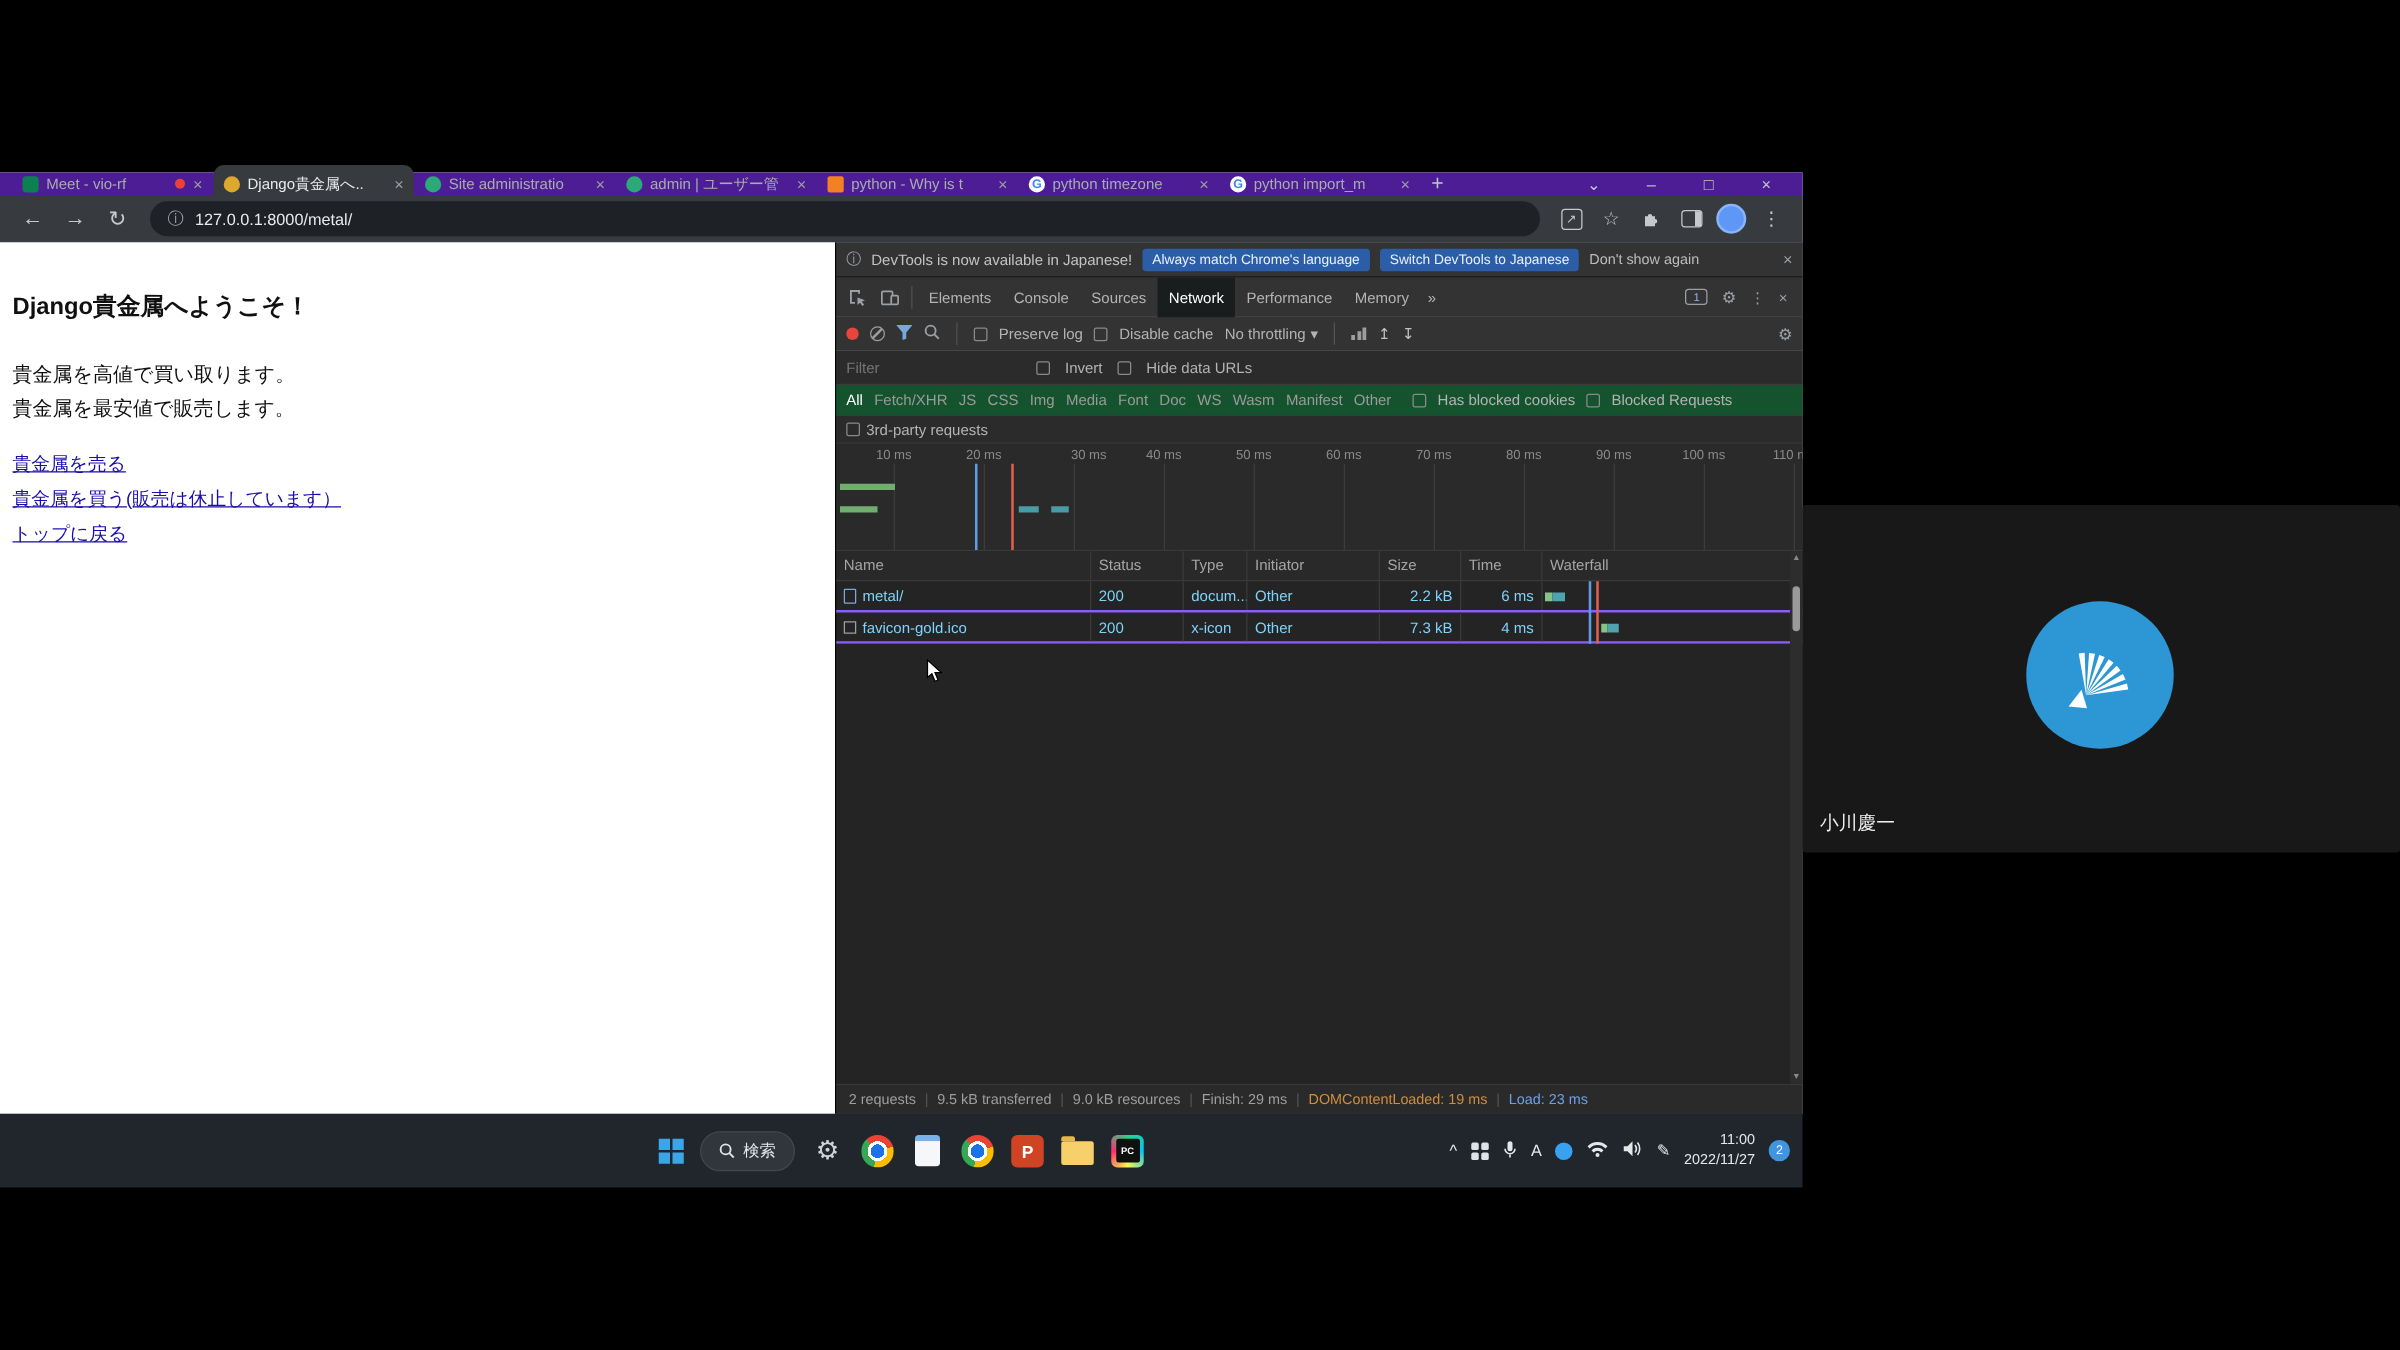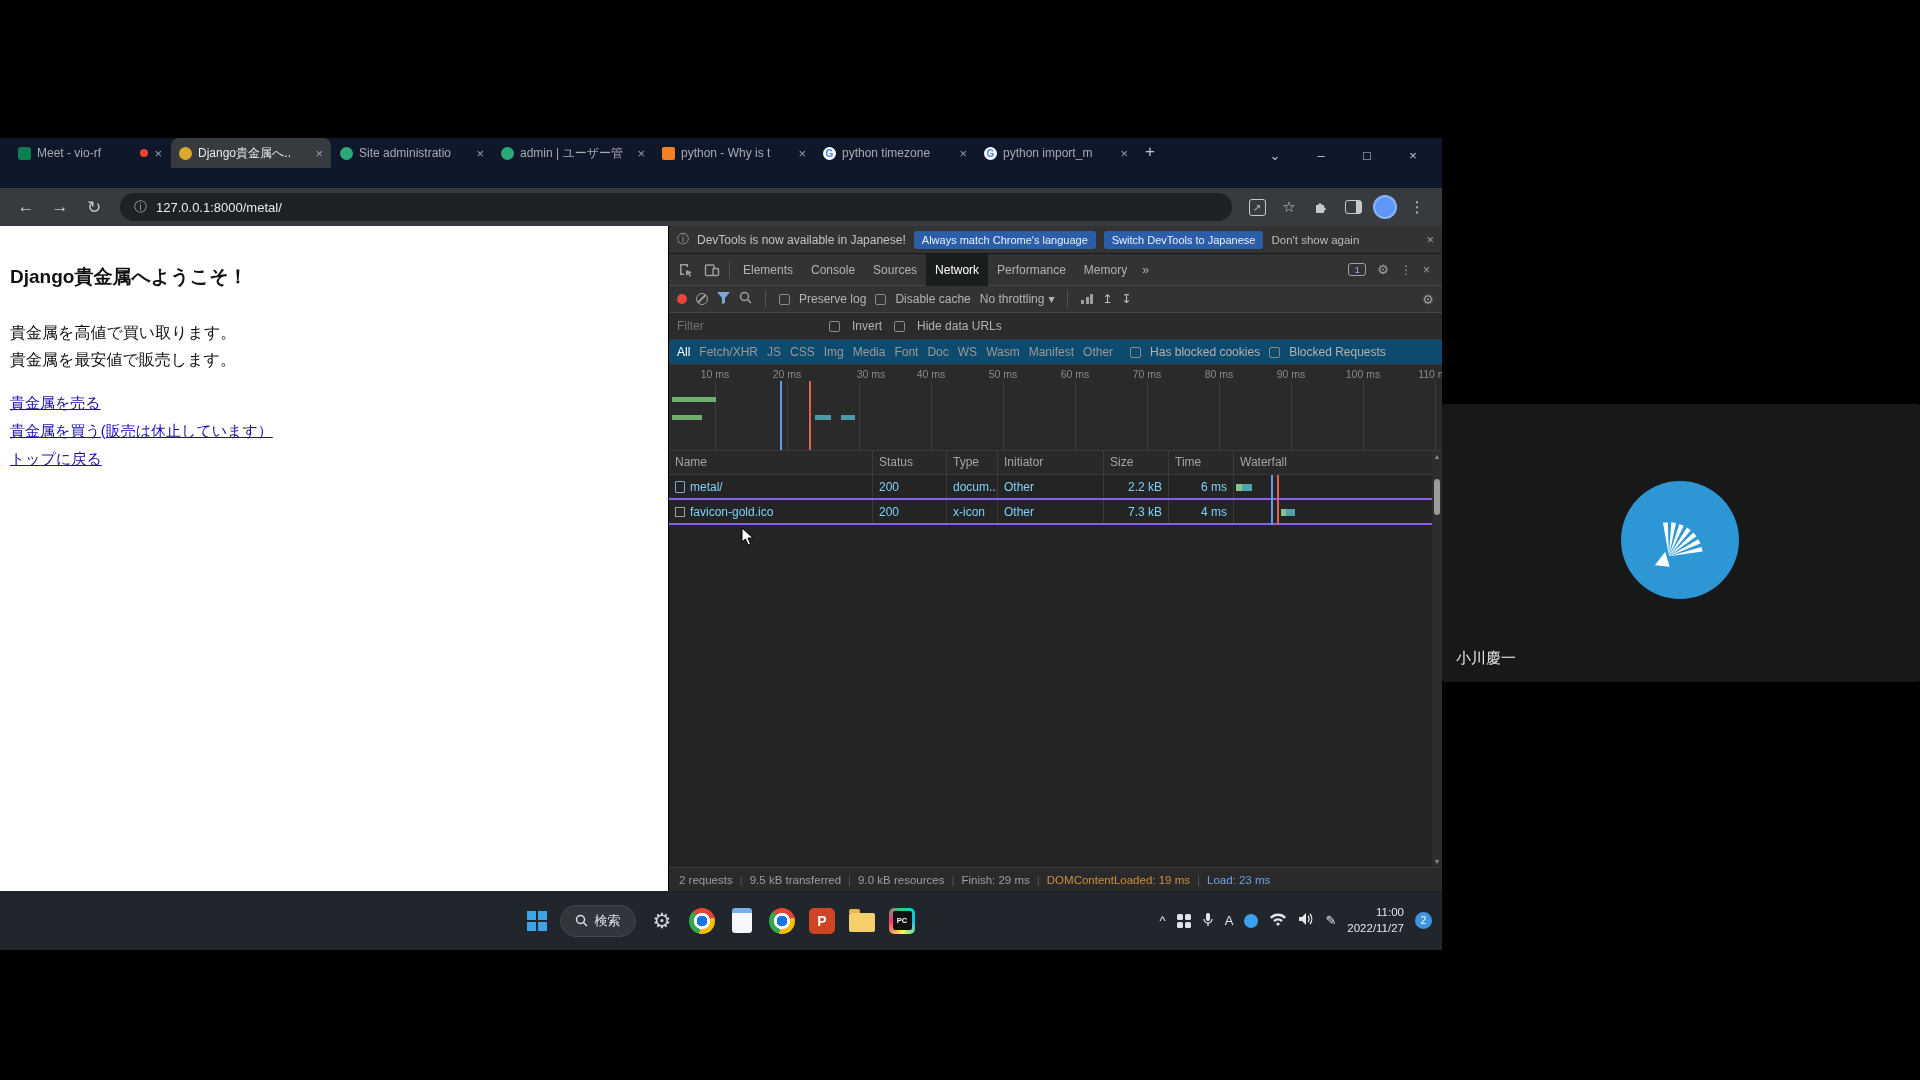"Meet - vio-rf" .tabstrip { align-items: flex-start -> center; background: #0f172a -> #4c1d95; height: 50px -> 18px }
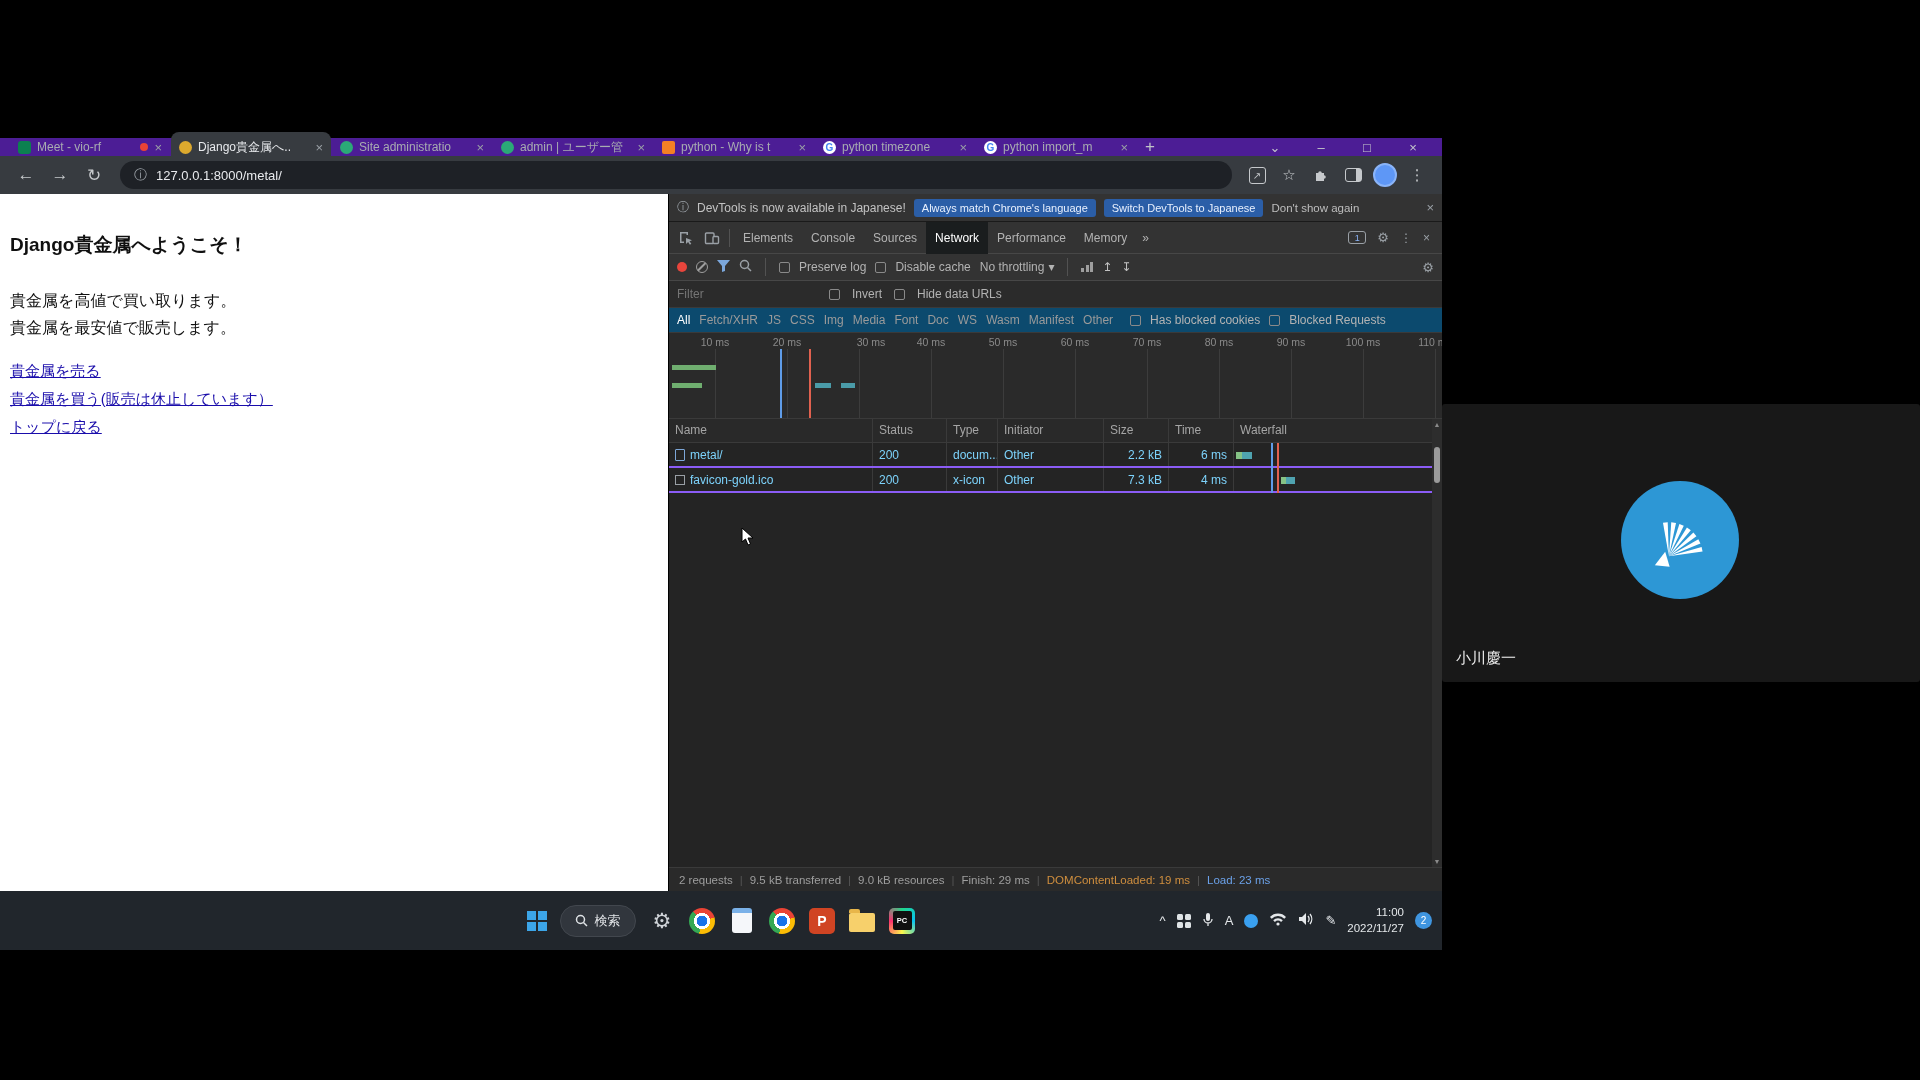"All" .dt-typesrow { background: #0c4a6e -> #14532d }
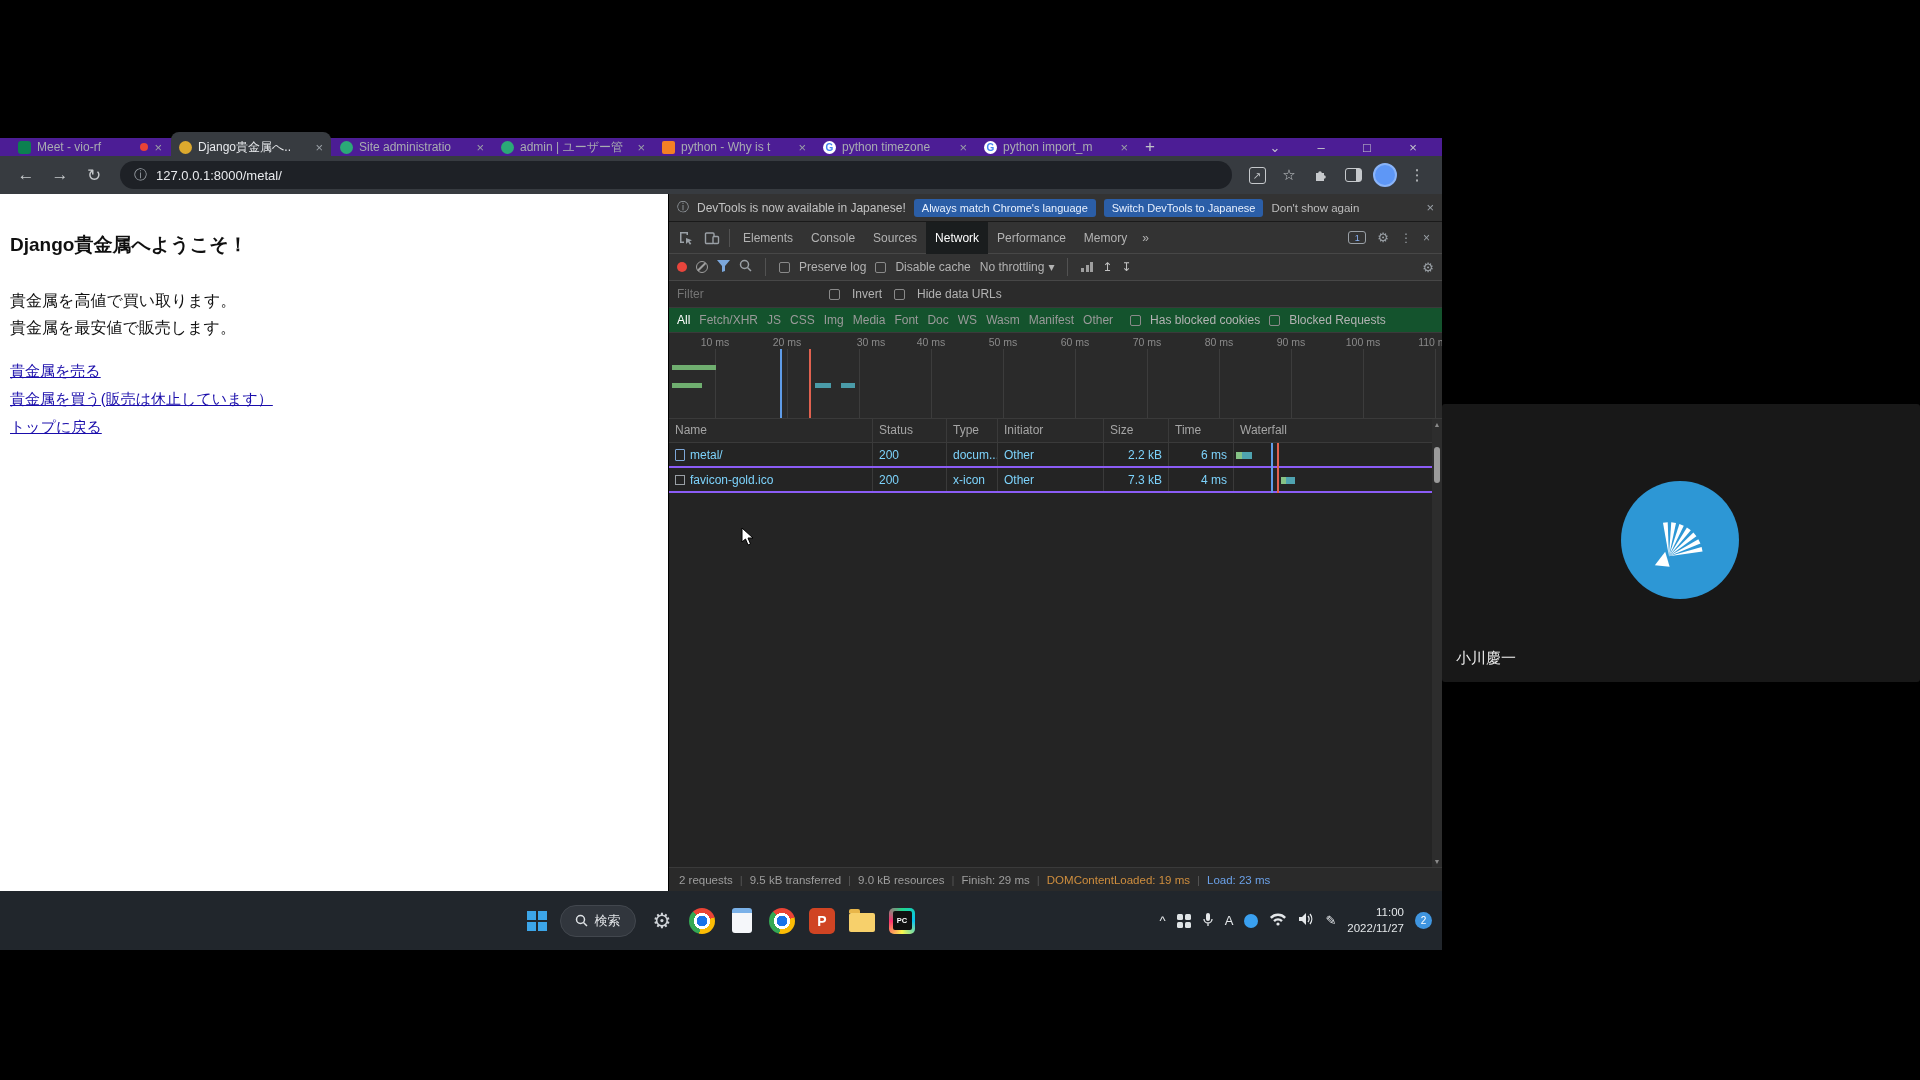"3rd-party requests" div.dt-row { html: none -> <div> <span></span> <span>3rd-party requests</span> </div> }
